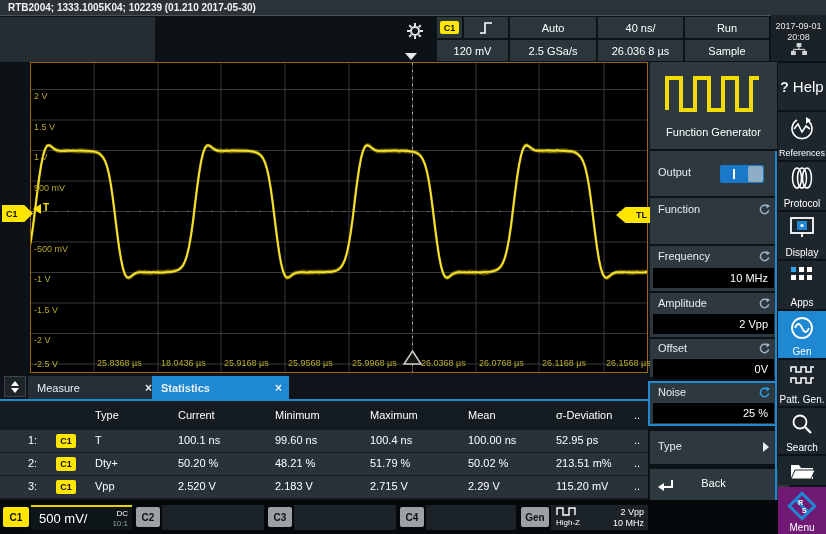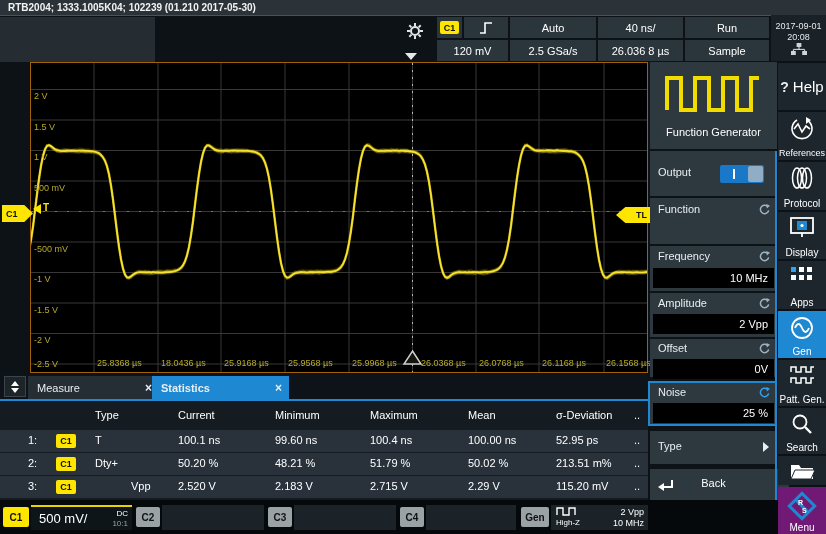"Vpp" span.td { margin-left: 36px -> none }
